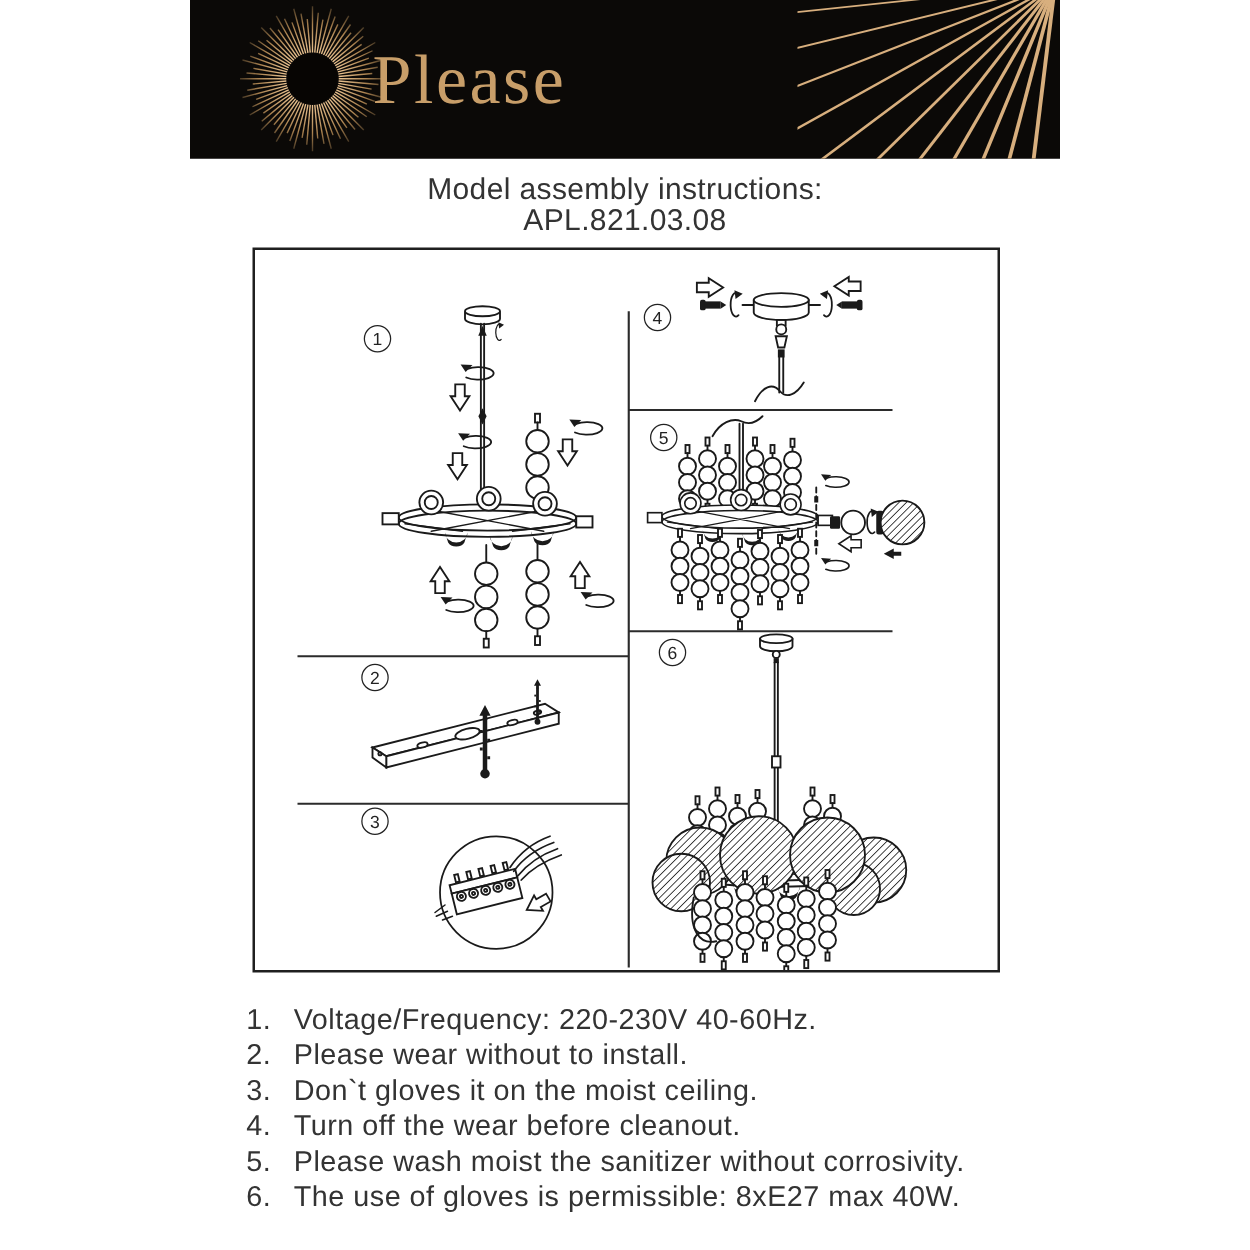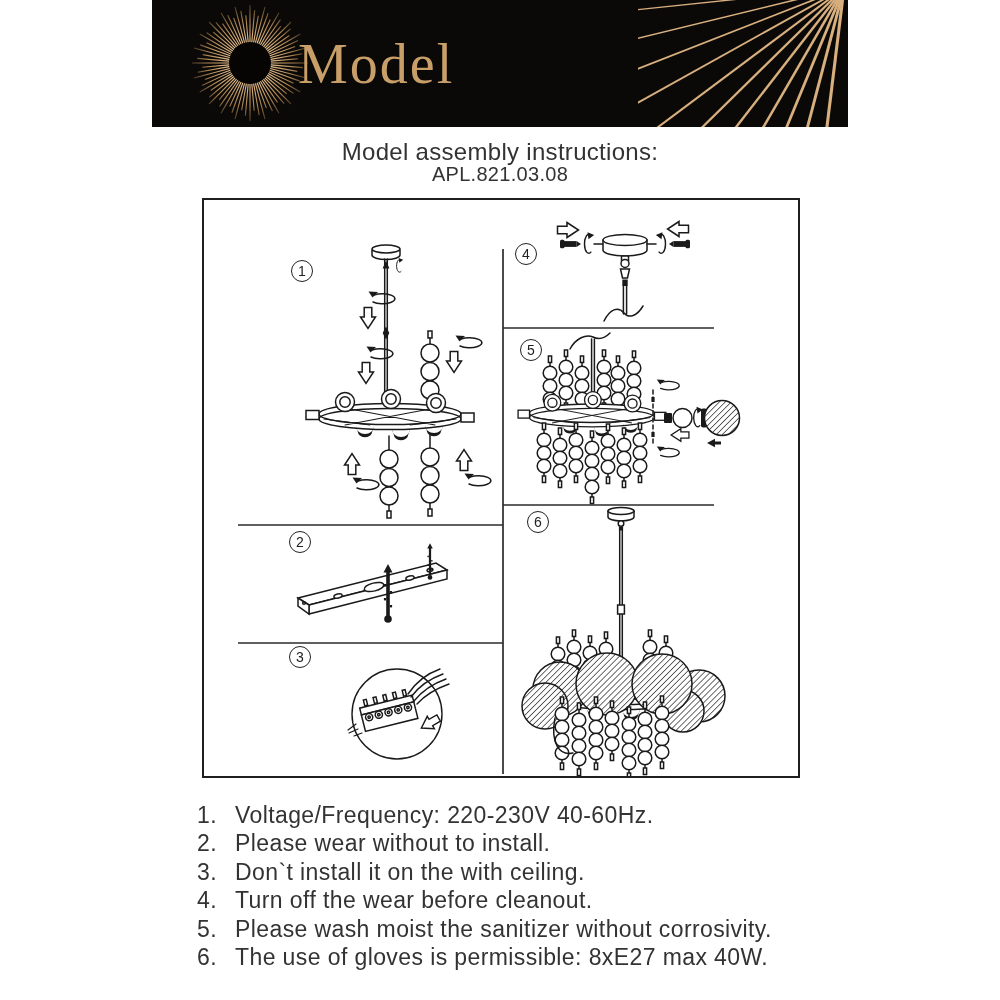"Model" div.brand { text: Model -> Please }
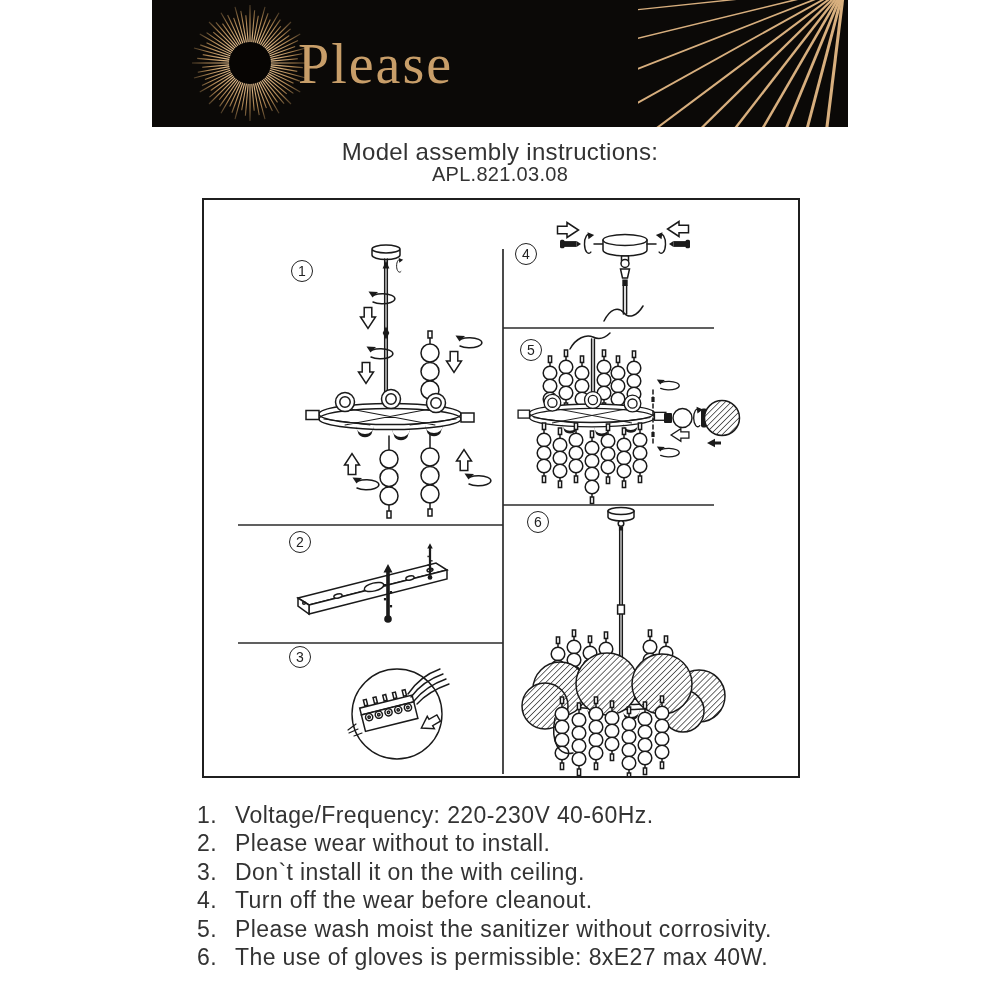"APL.821.03.08" .subtitle { font-size: 20px -> 24px }
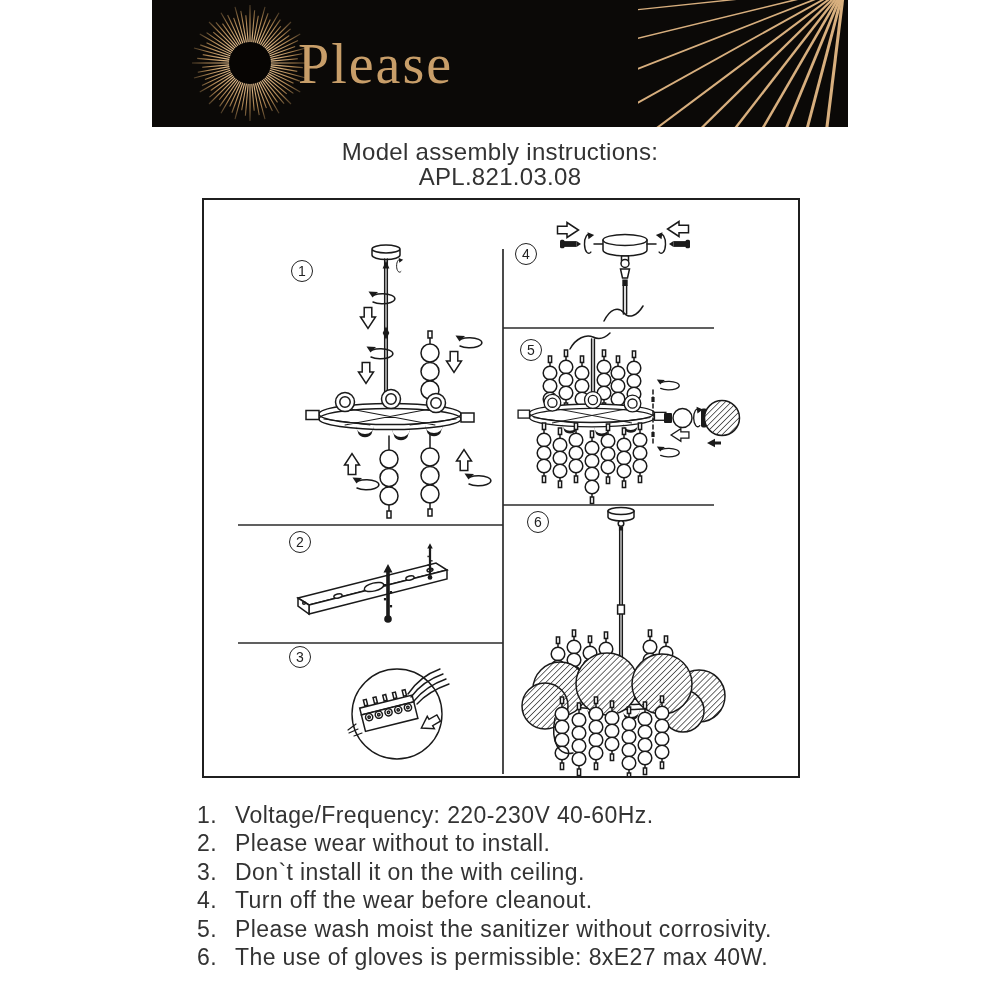"Don`t install it on the" span.t { text: install it on the with -> gloves it on the moist }
